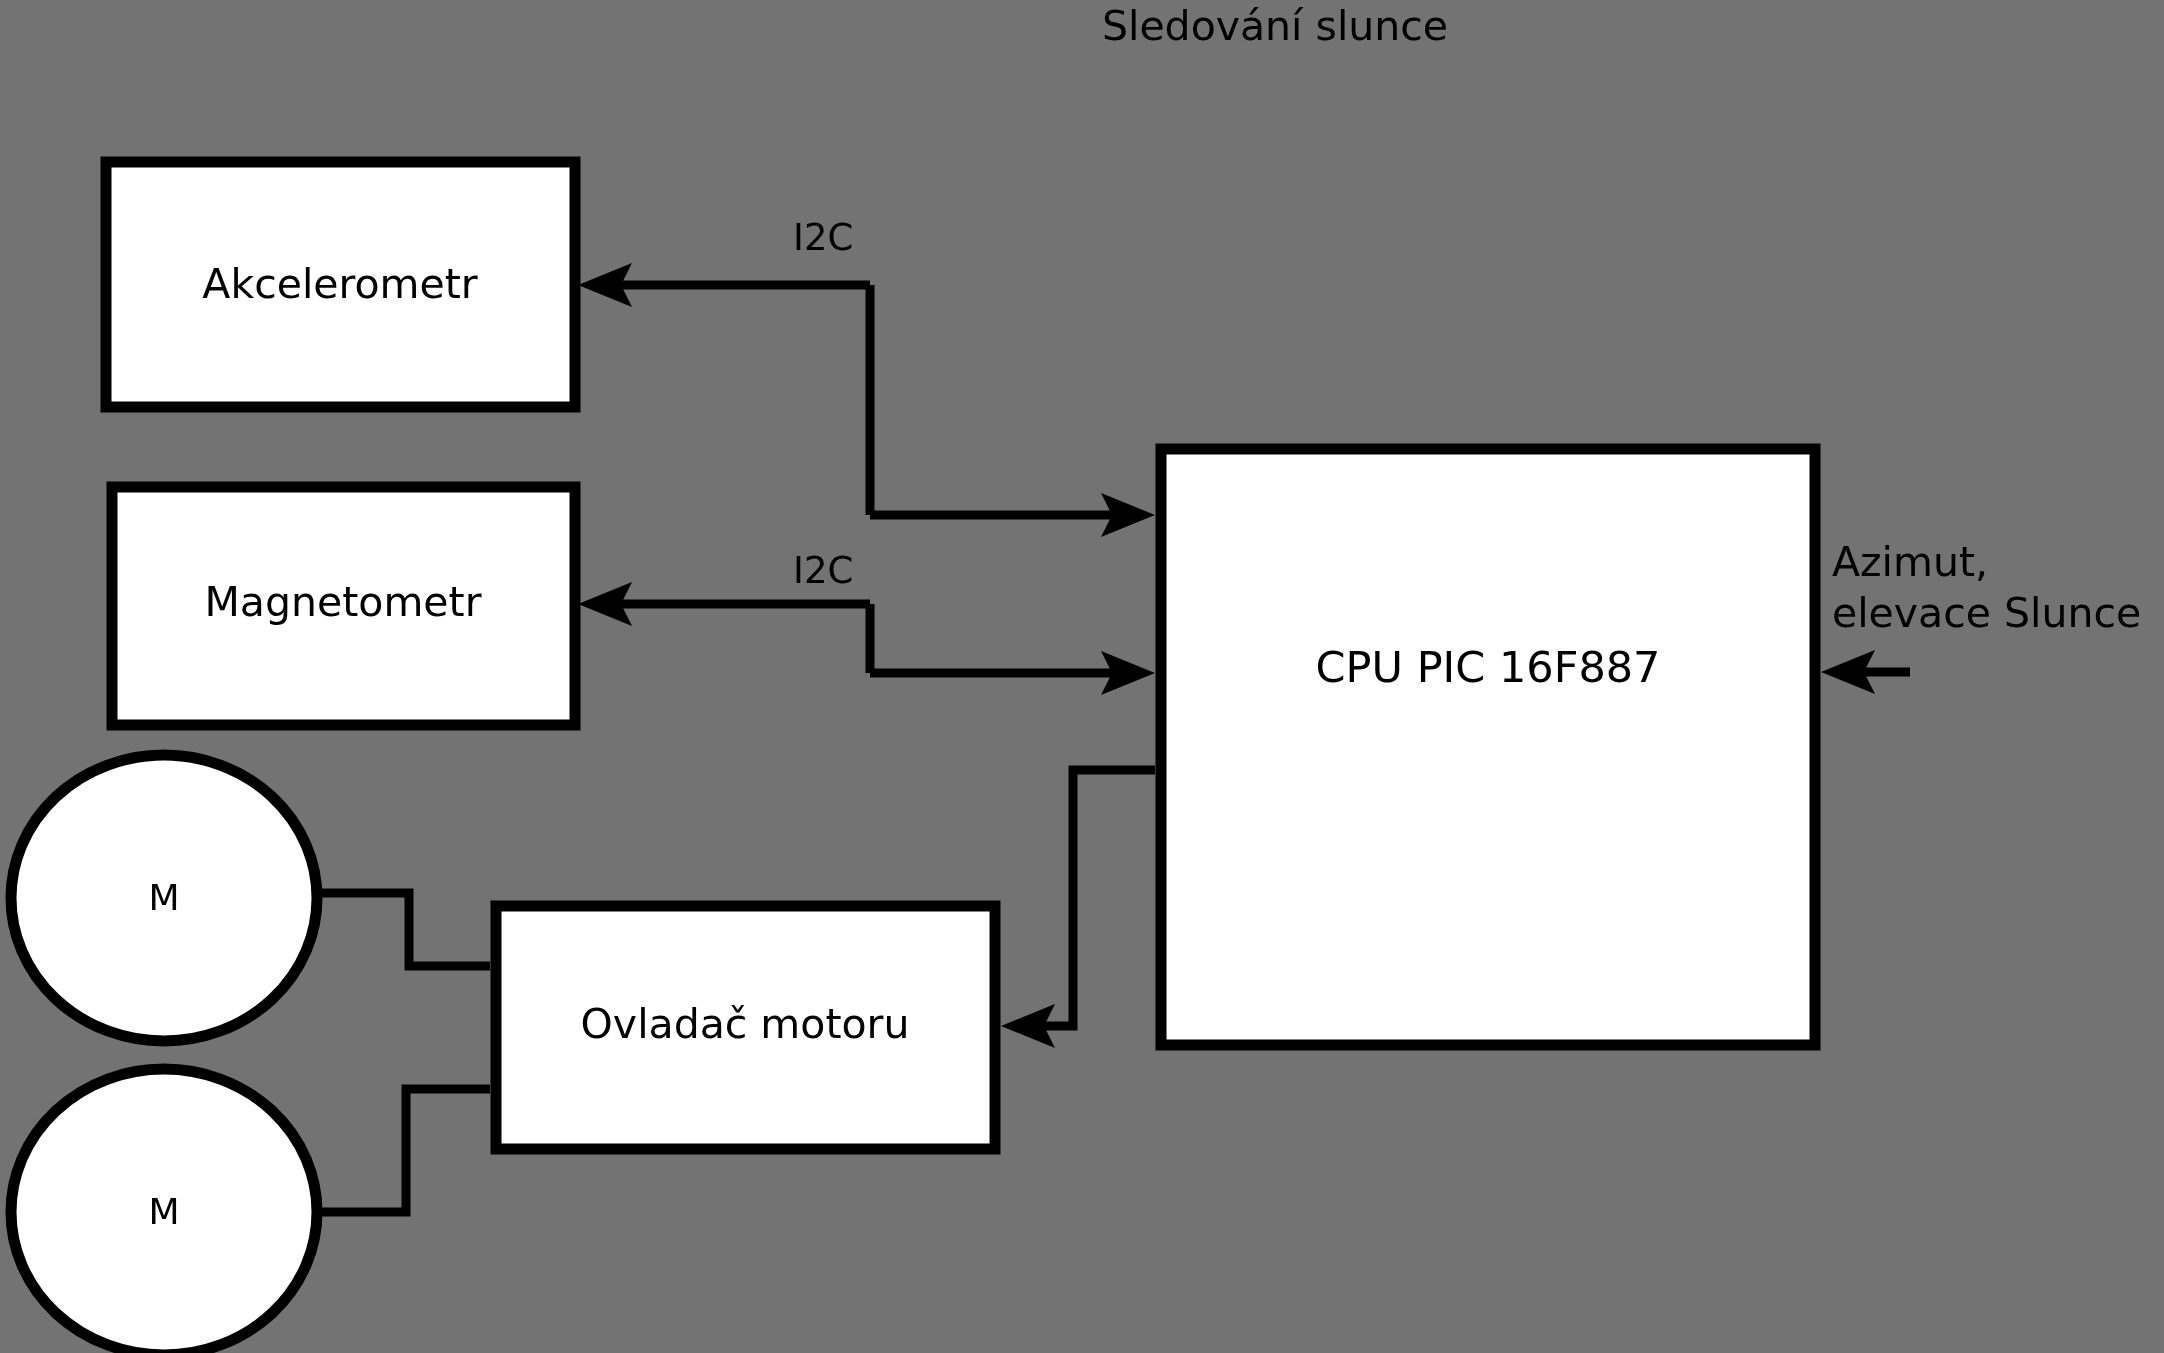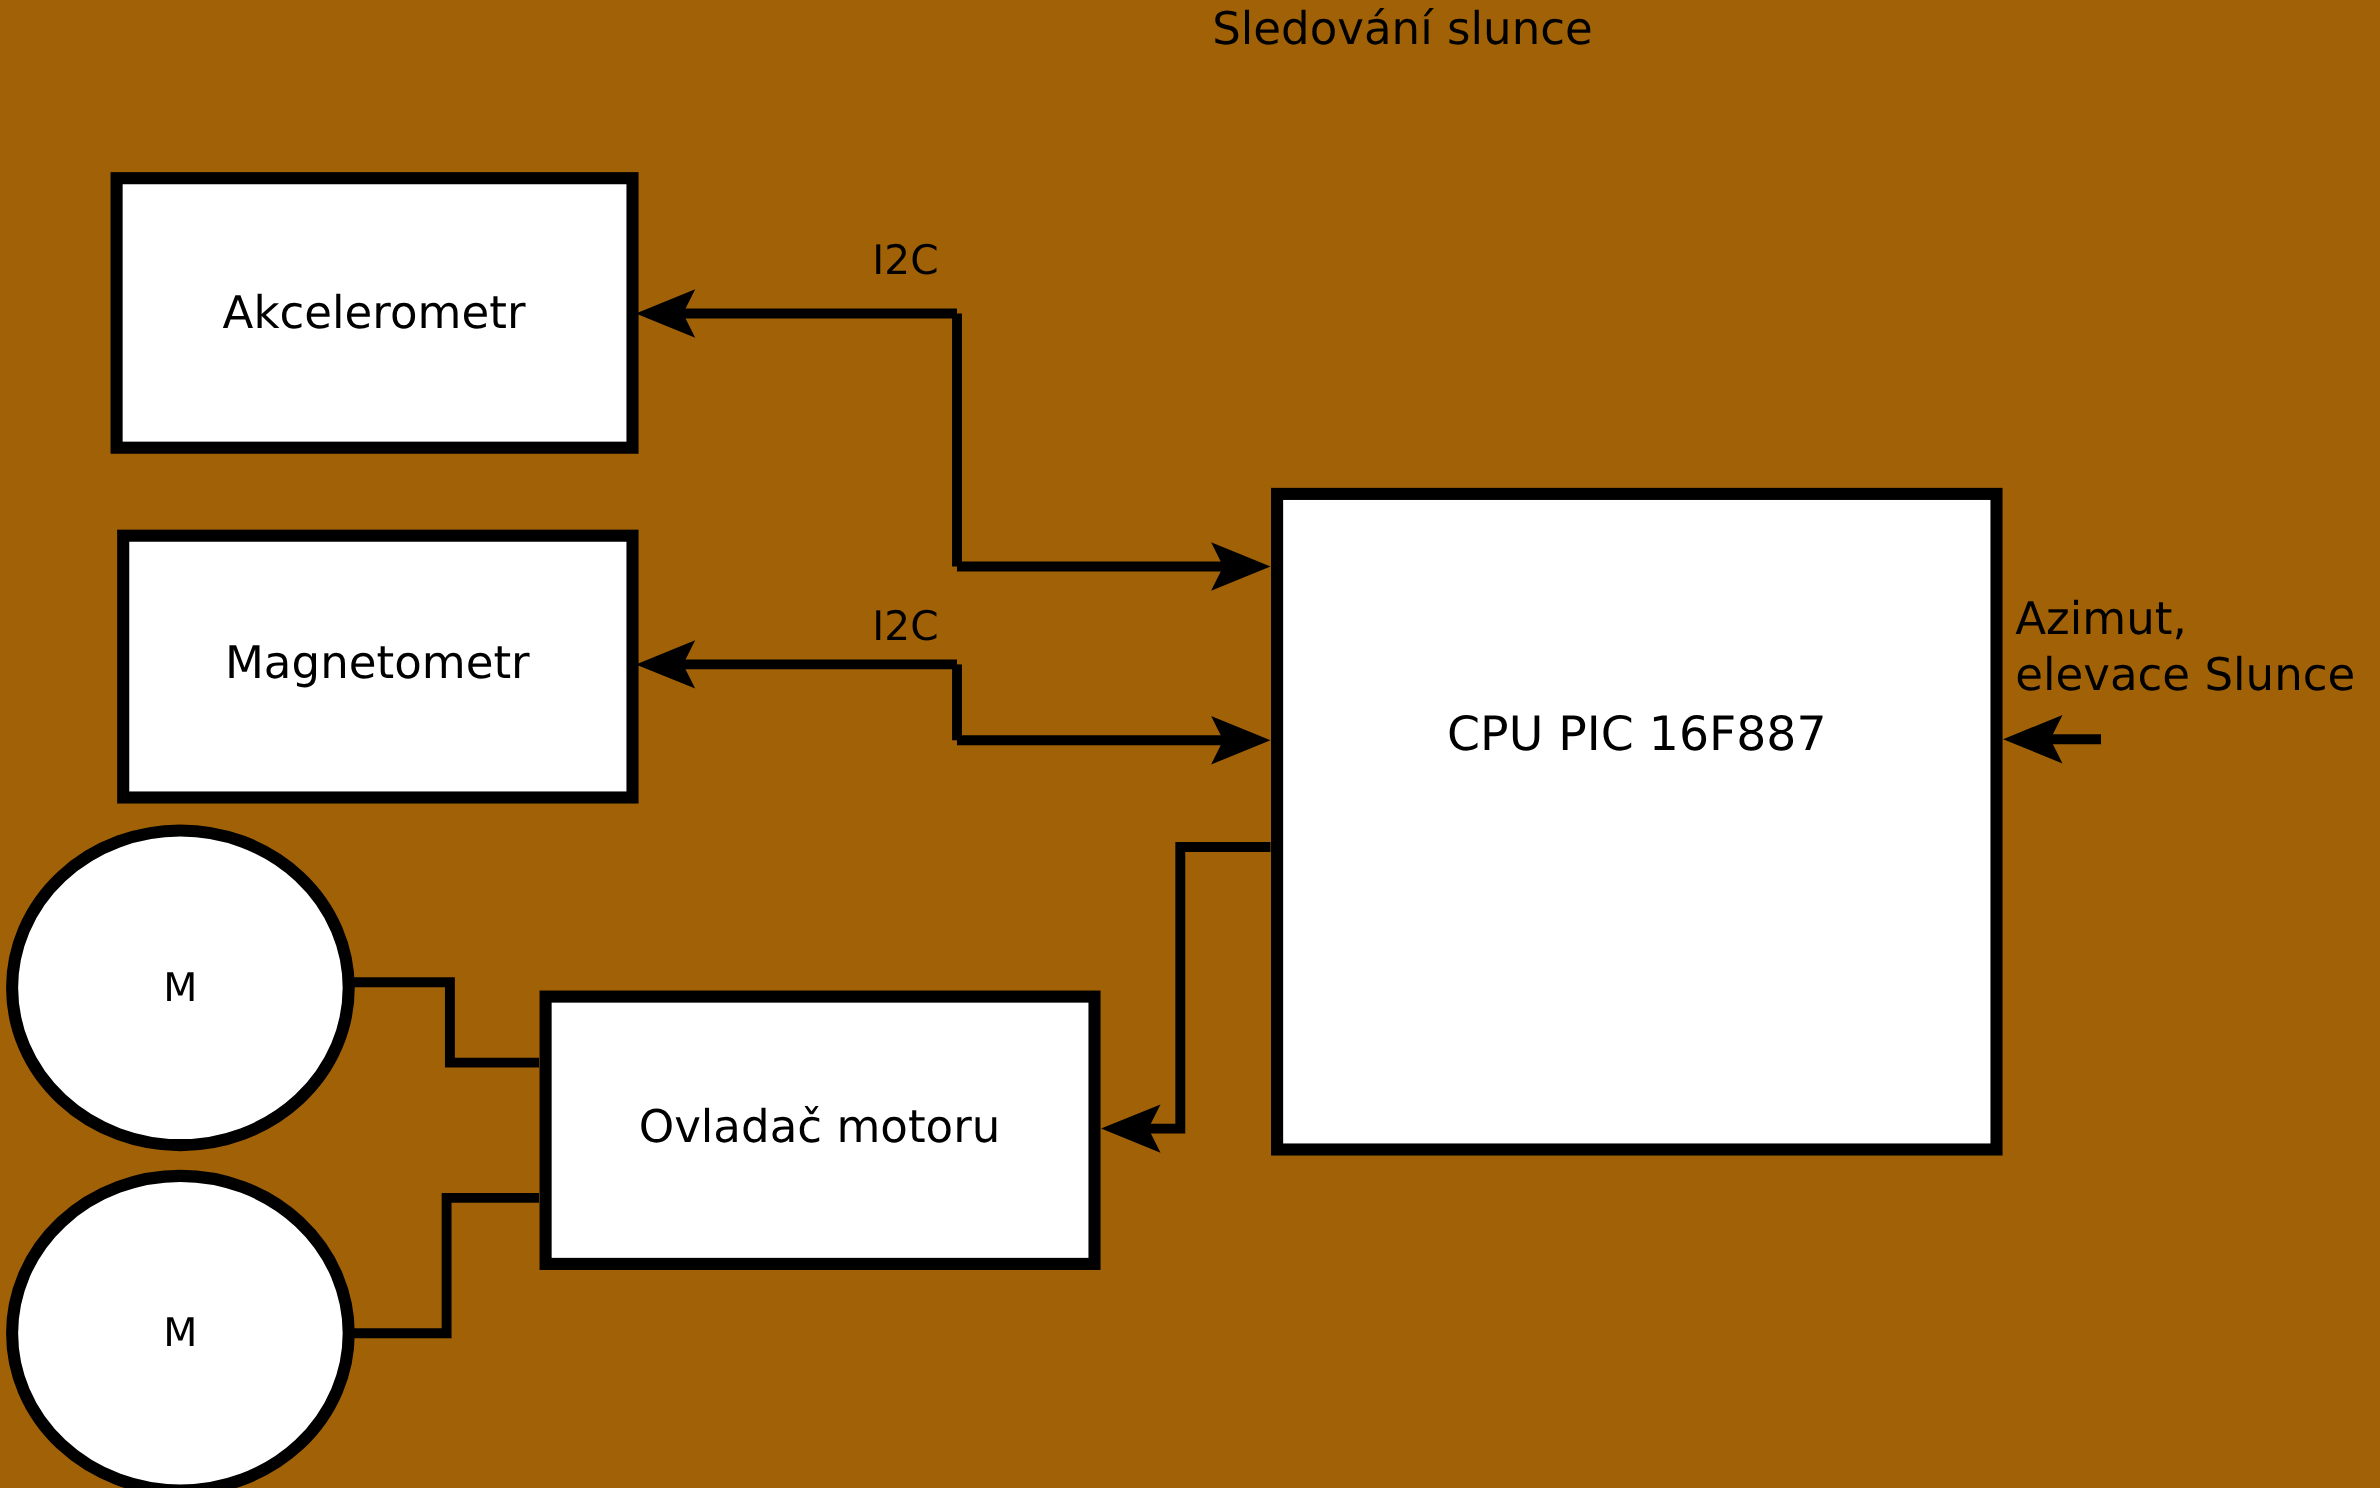"Sledování slunce" #stage { background: #a16207 -> #737373 }
